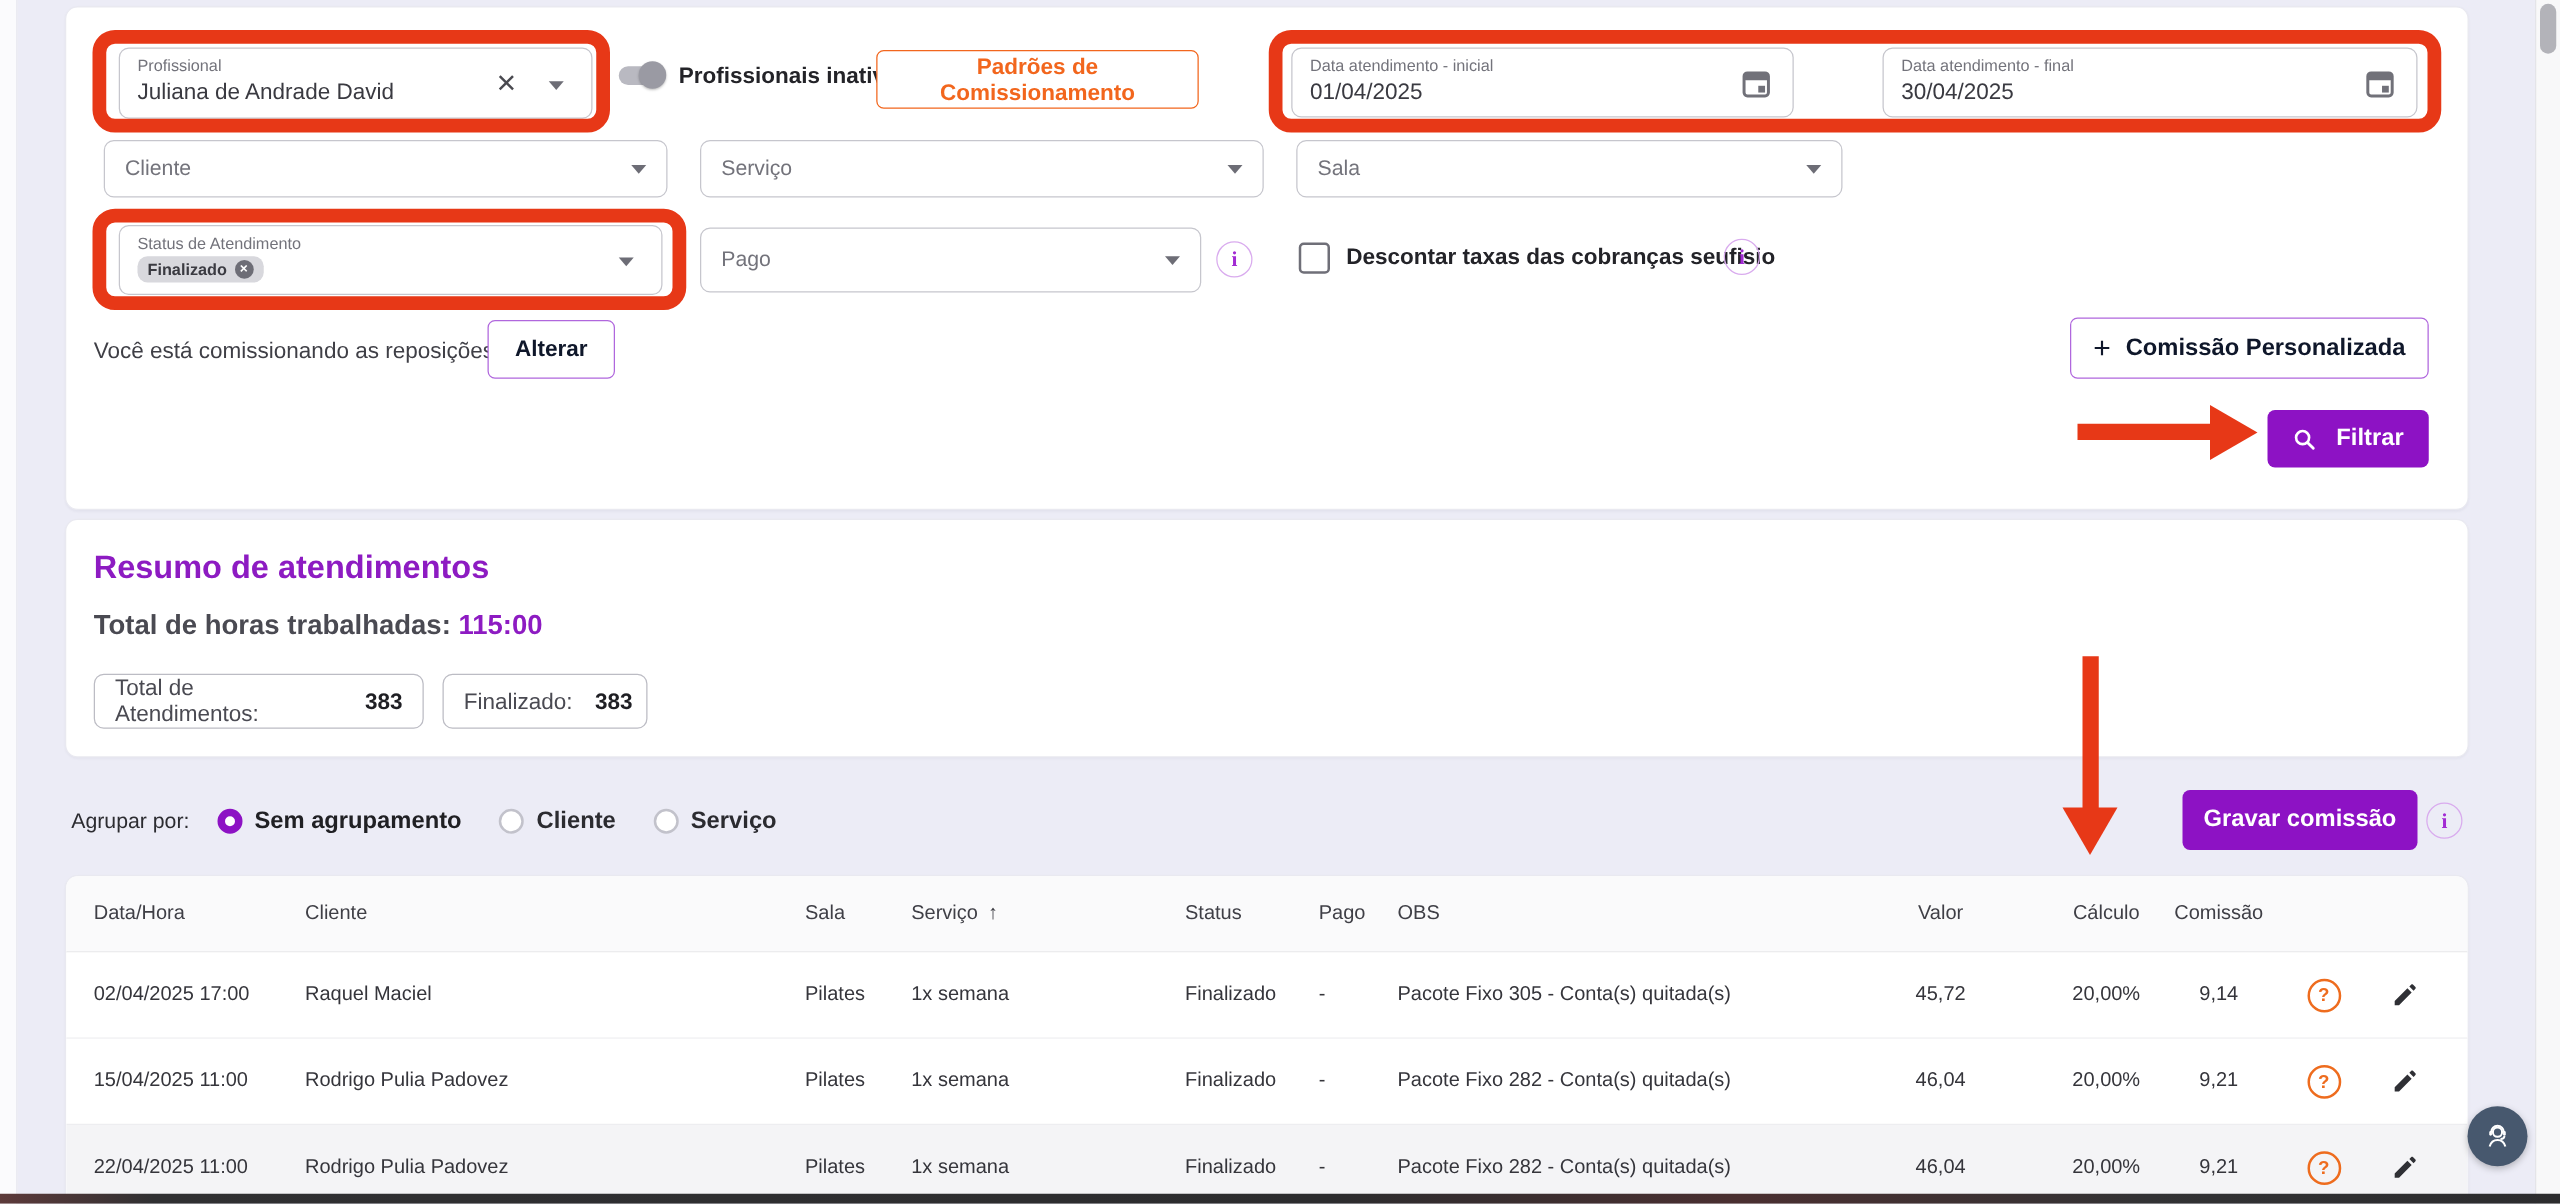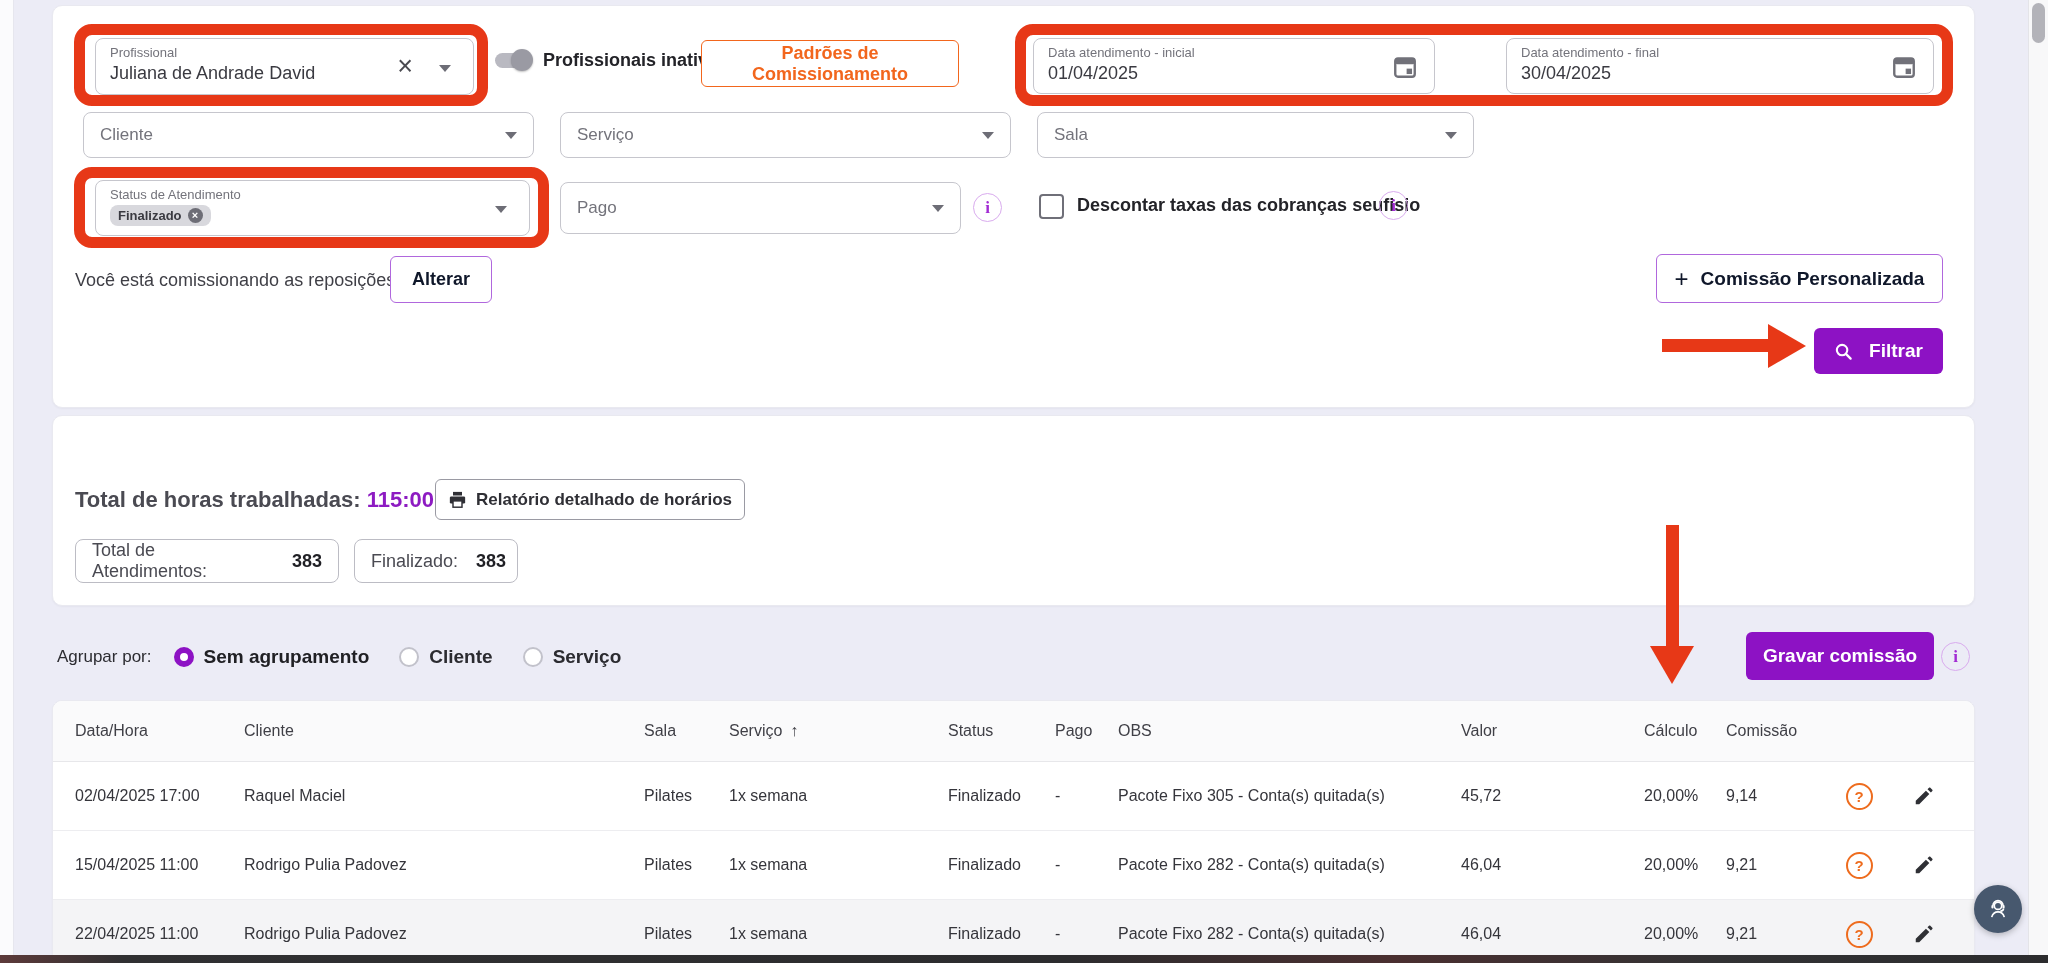"Resumo de atendimentos" div.h-summary { html: none -> <div>Resumo de atendimentos</div> }
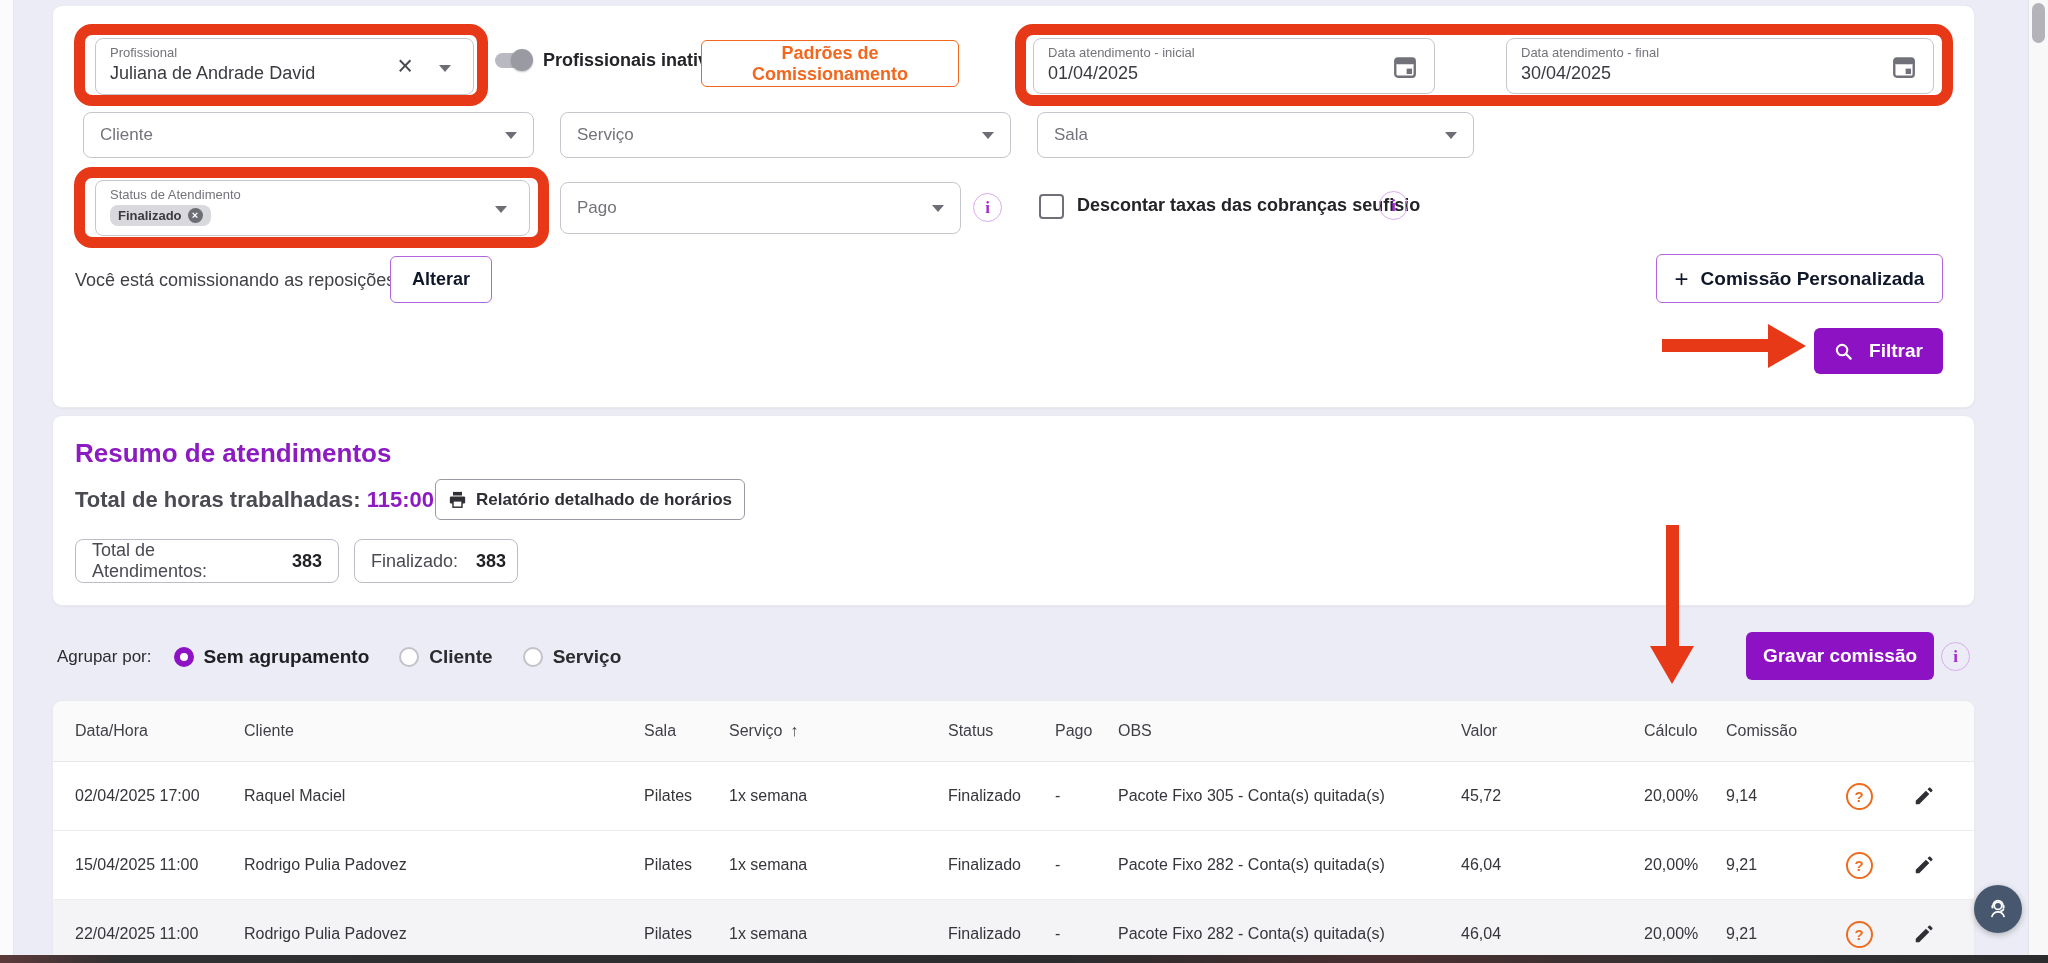"Relatório detalhado de horários" button.btn { html: <button> <svg> <rect></rect> <rect></rect> <rect></rect> </svg> <span>Relatório detalhado de horários</span> </button> -> none }
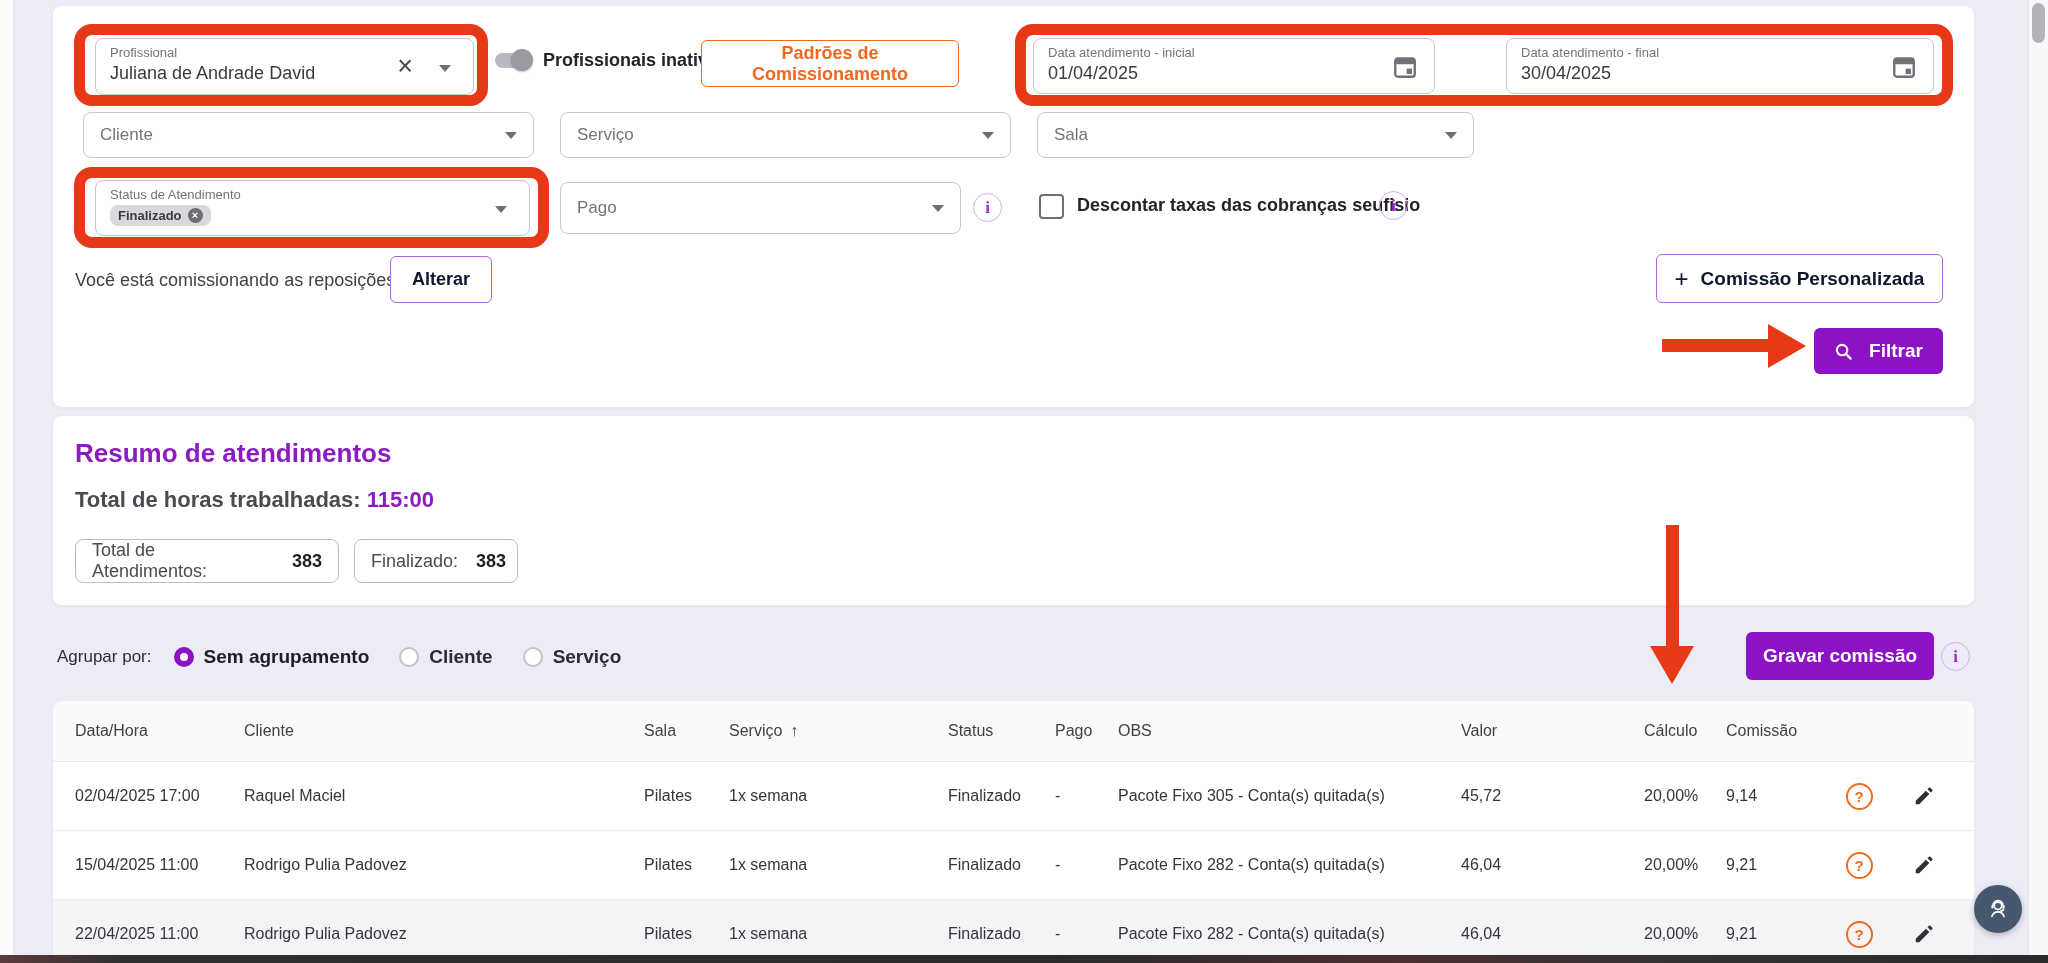"Valor" .num { text-align: left -> center }
